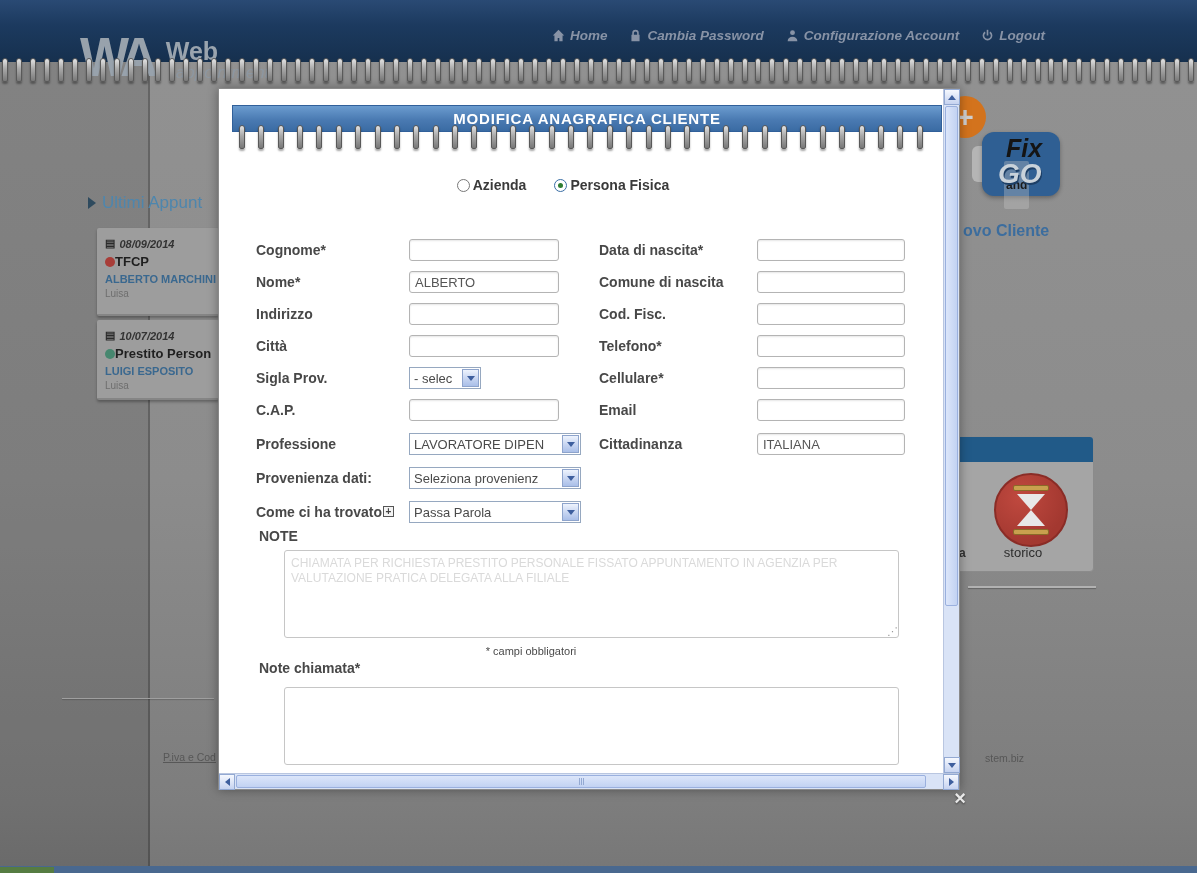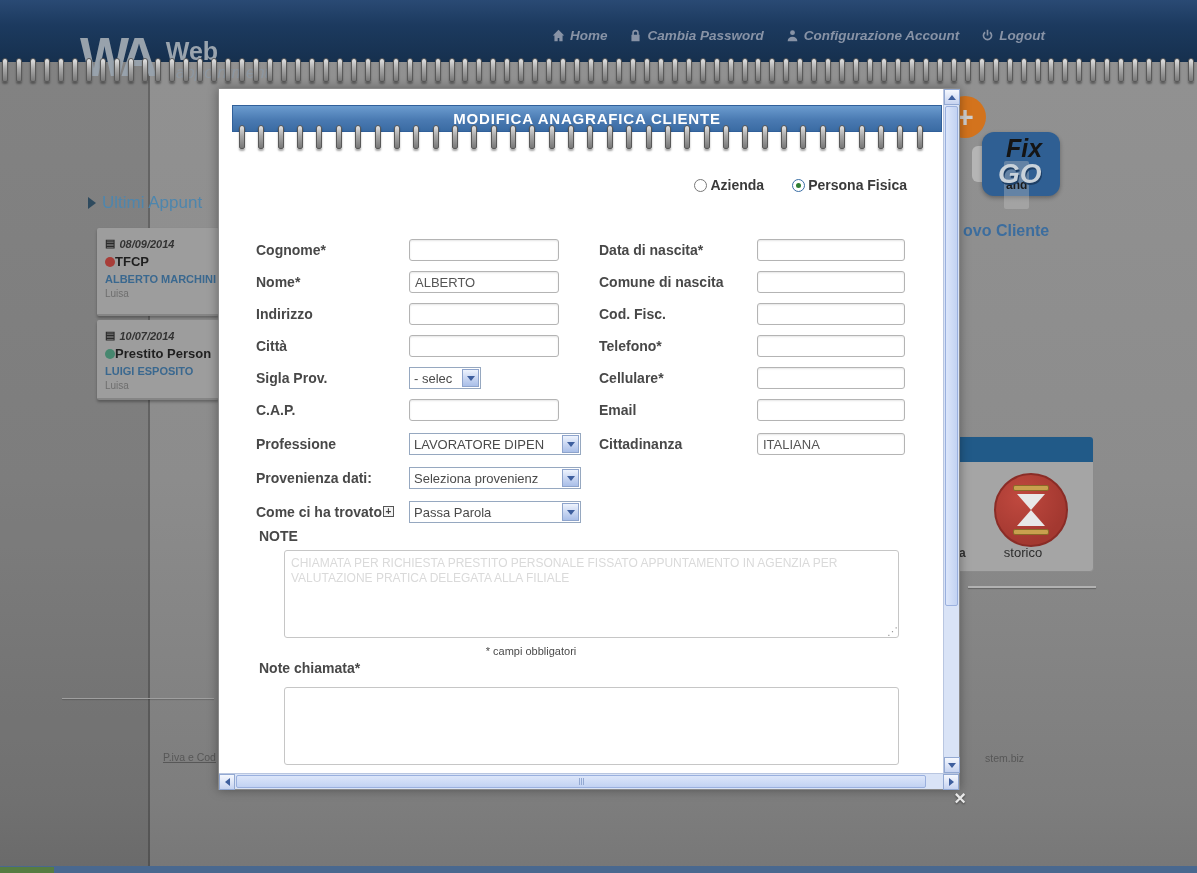"Azienda" .radio-row { justify-content: flex-end -> center }
